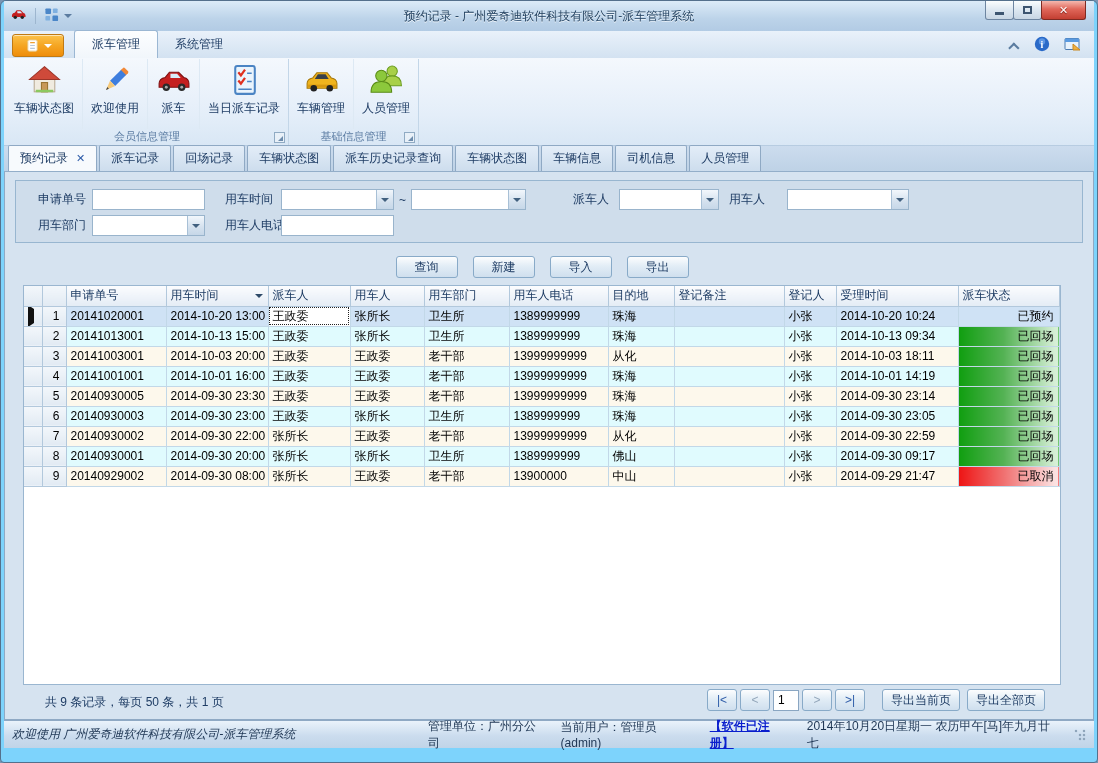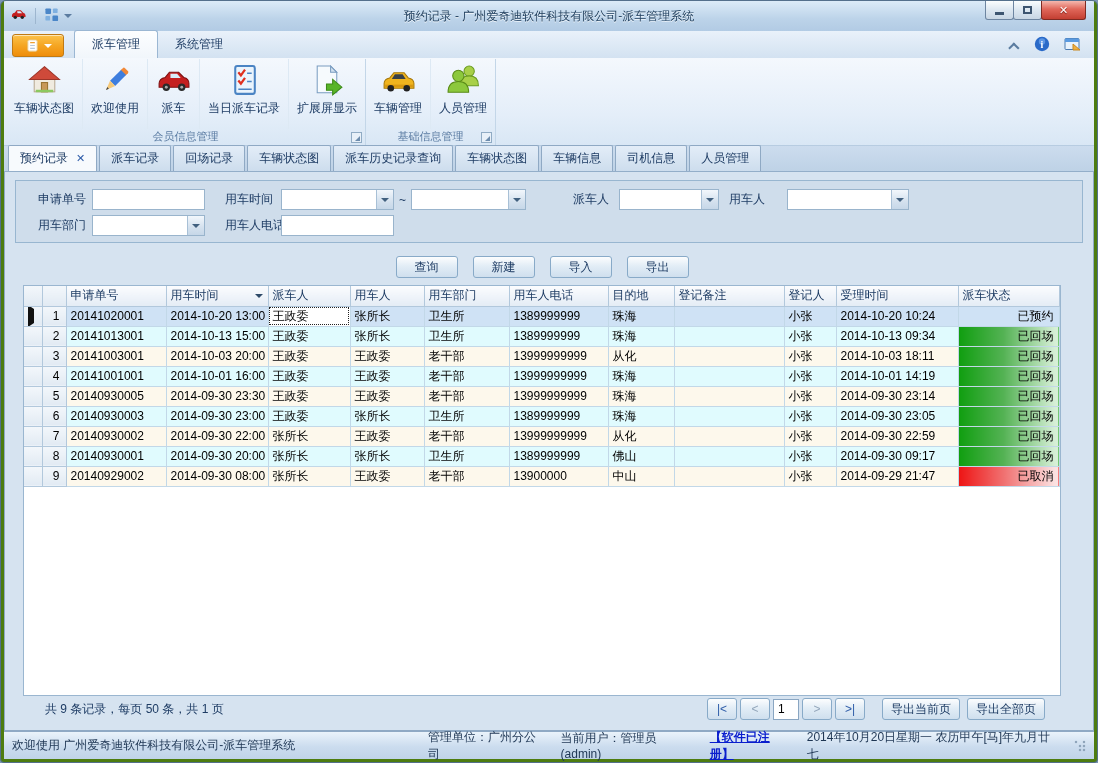"预约记录 - 广州爱奇迪软件科技有限公司-派车管理系统" .window { background: #4d7c0f -> #7dd3fc; padding: 0 3px 3px -> 0 3px 14px }
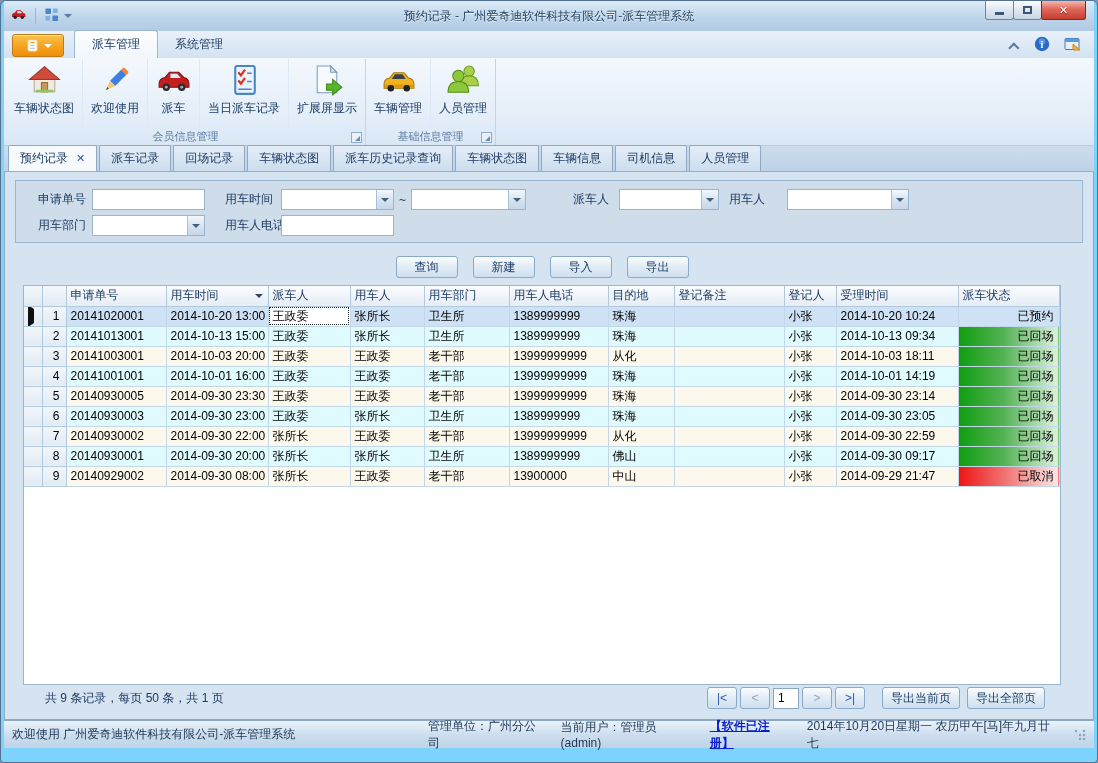"扩展屏显示" div.rbtn { html: <div> <svg> <path></path> <path></path> <path></path> </svg> <span>扩展屏显示</span> </div> -> none }
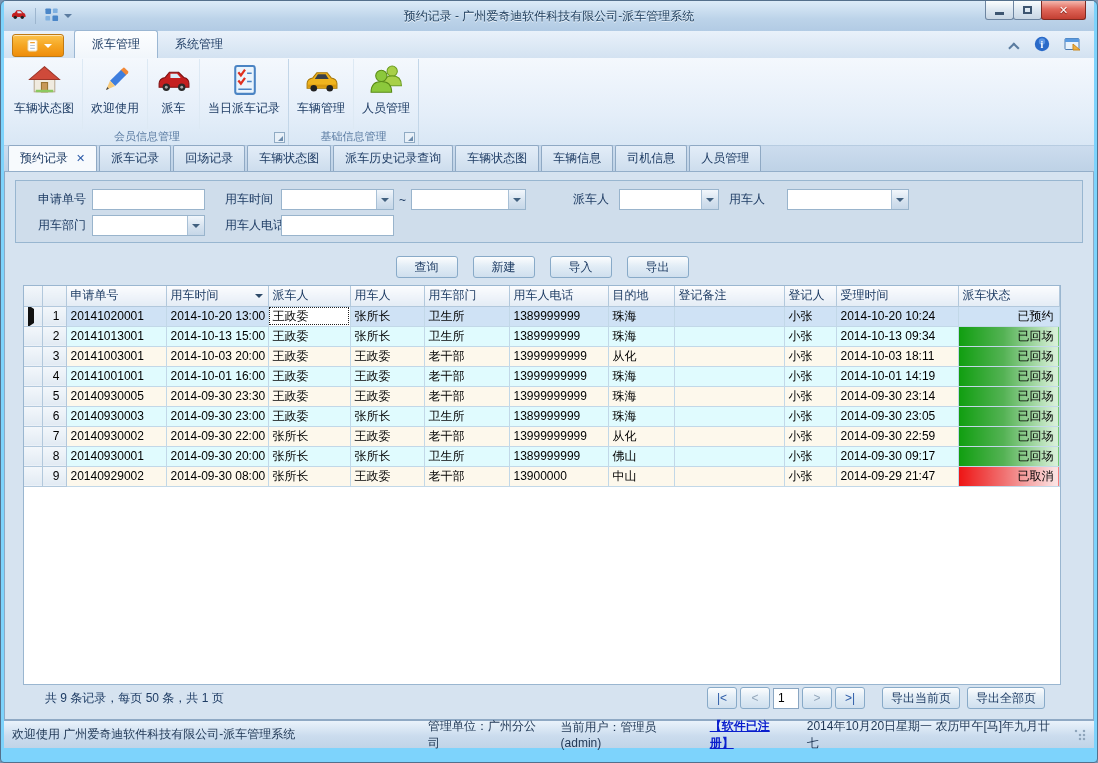"共 9 条记录，每页 50 条，共" .pagination { align-items: center -> flex-end }
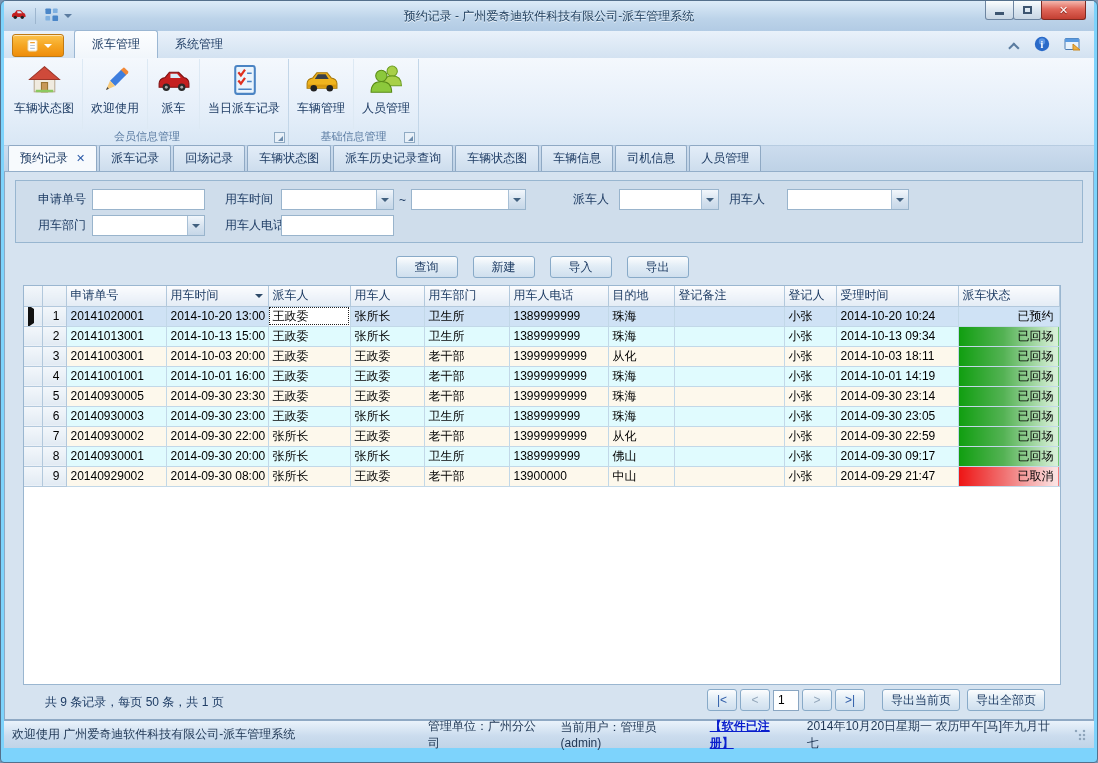"欢迎使用 广州爱奇迪软件科技有限公司-派车管理系统" .sb-welcome { font-style: none -> italic }
